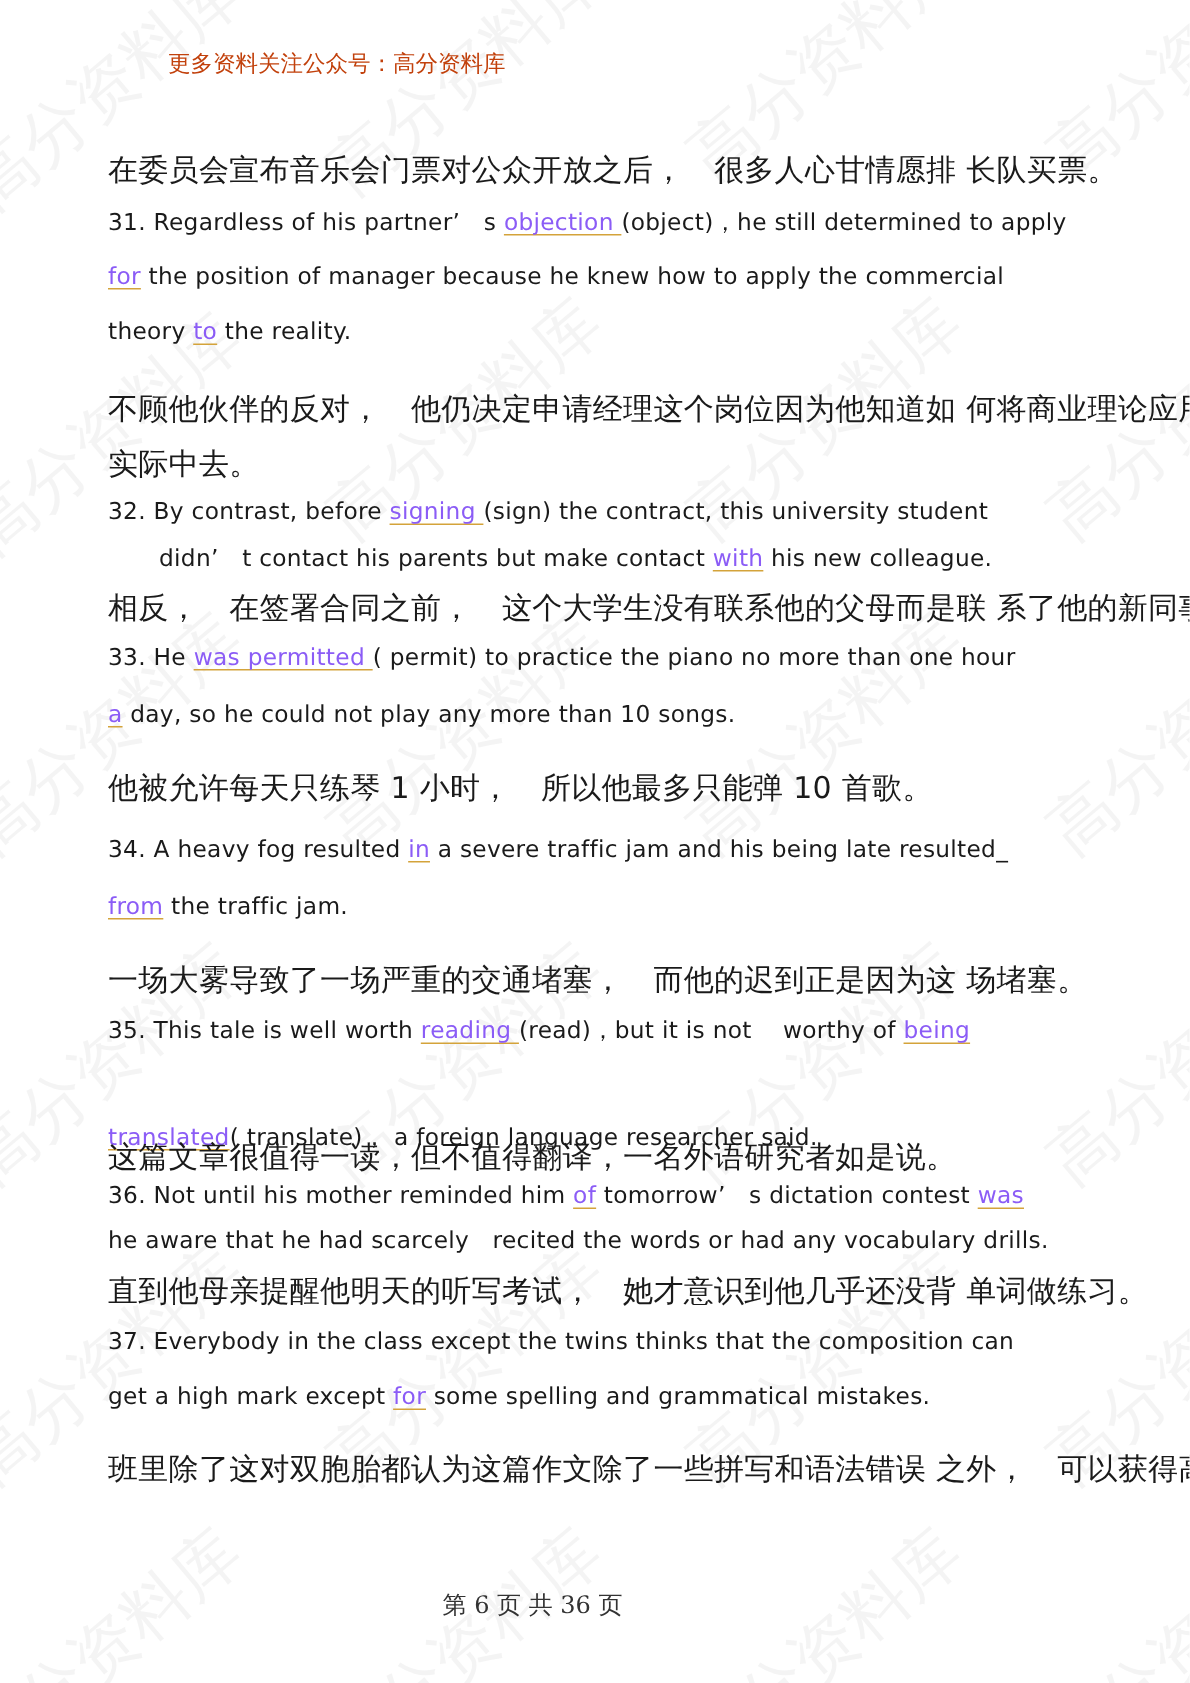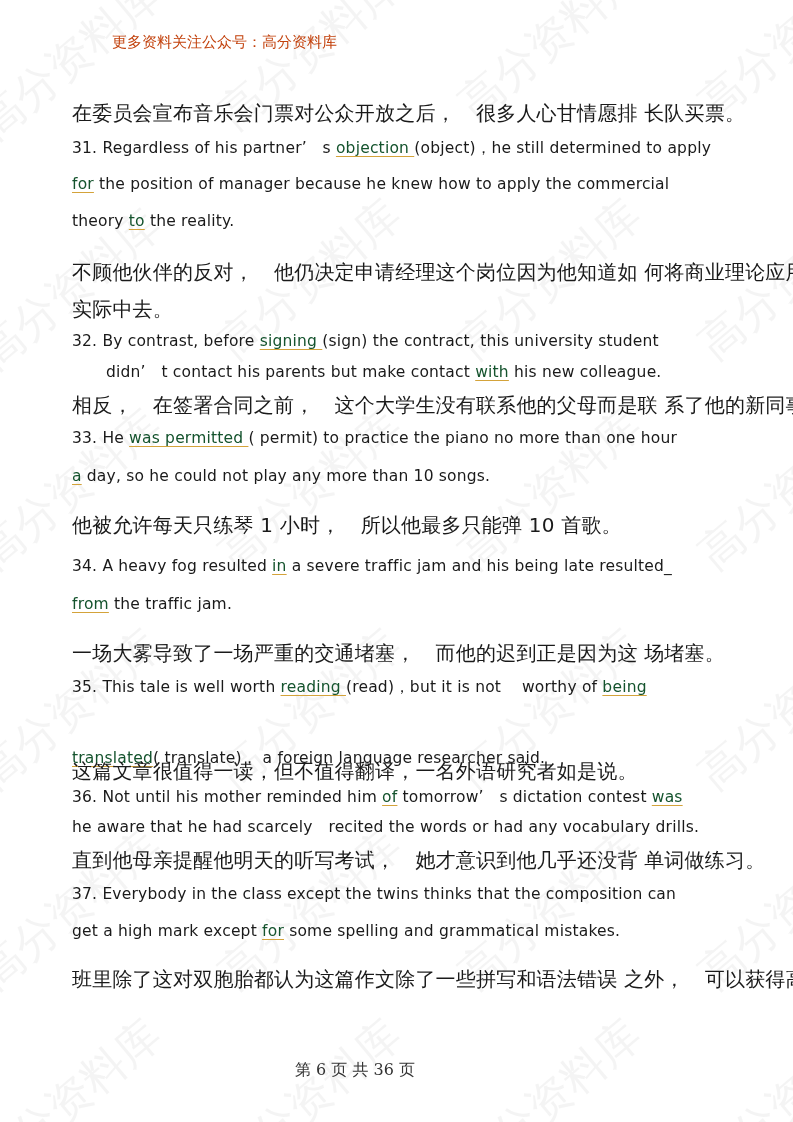"objection" .ans { color: #14532d -> #8b5cf6 }
